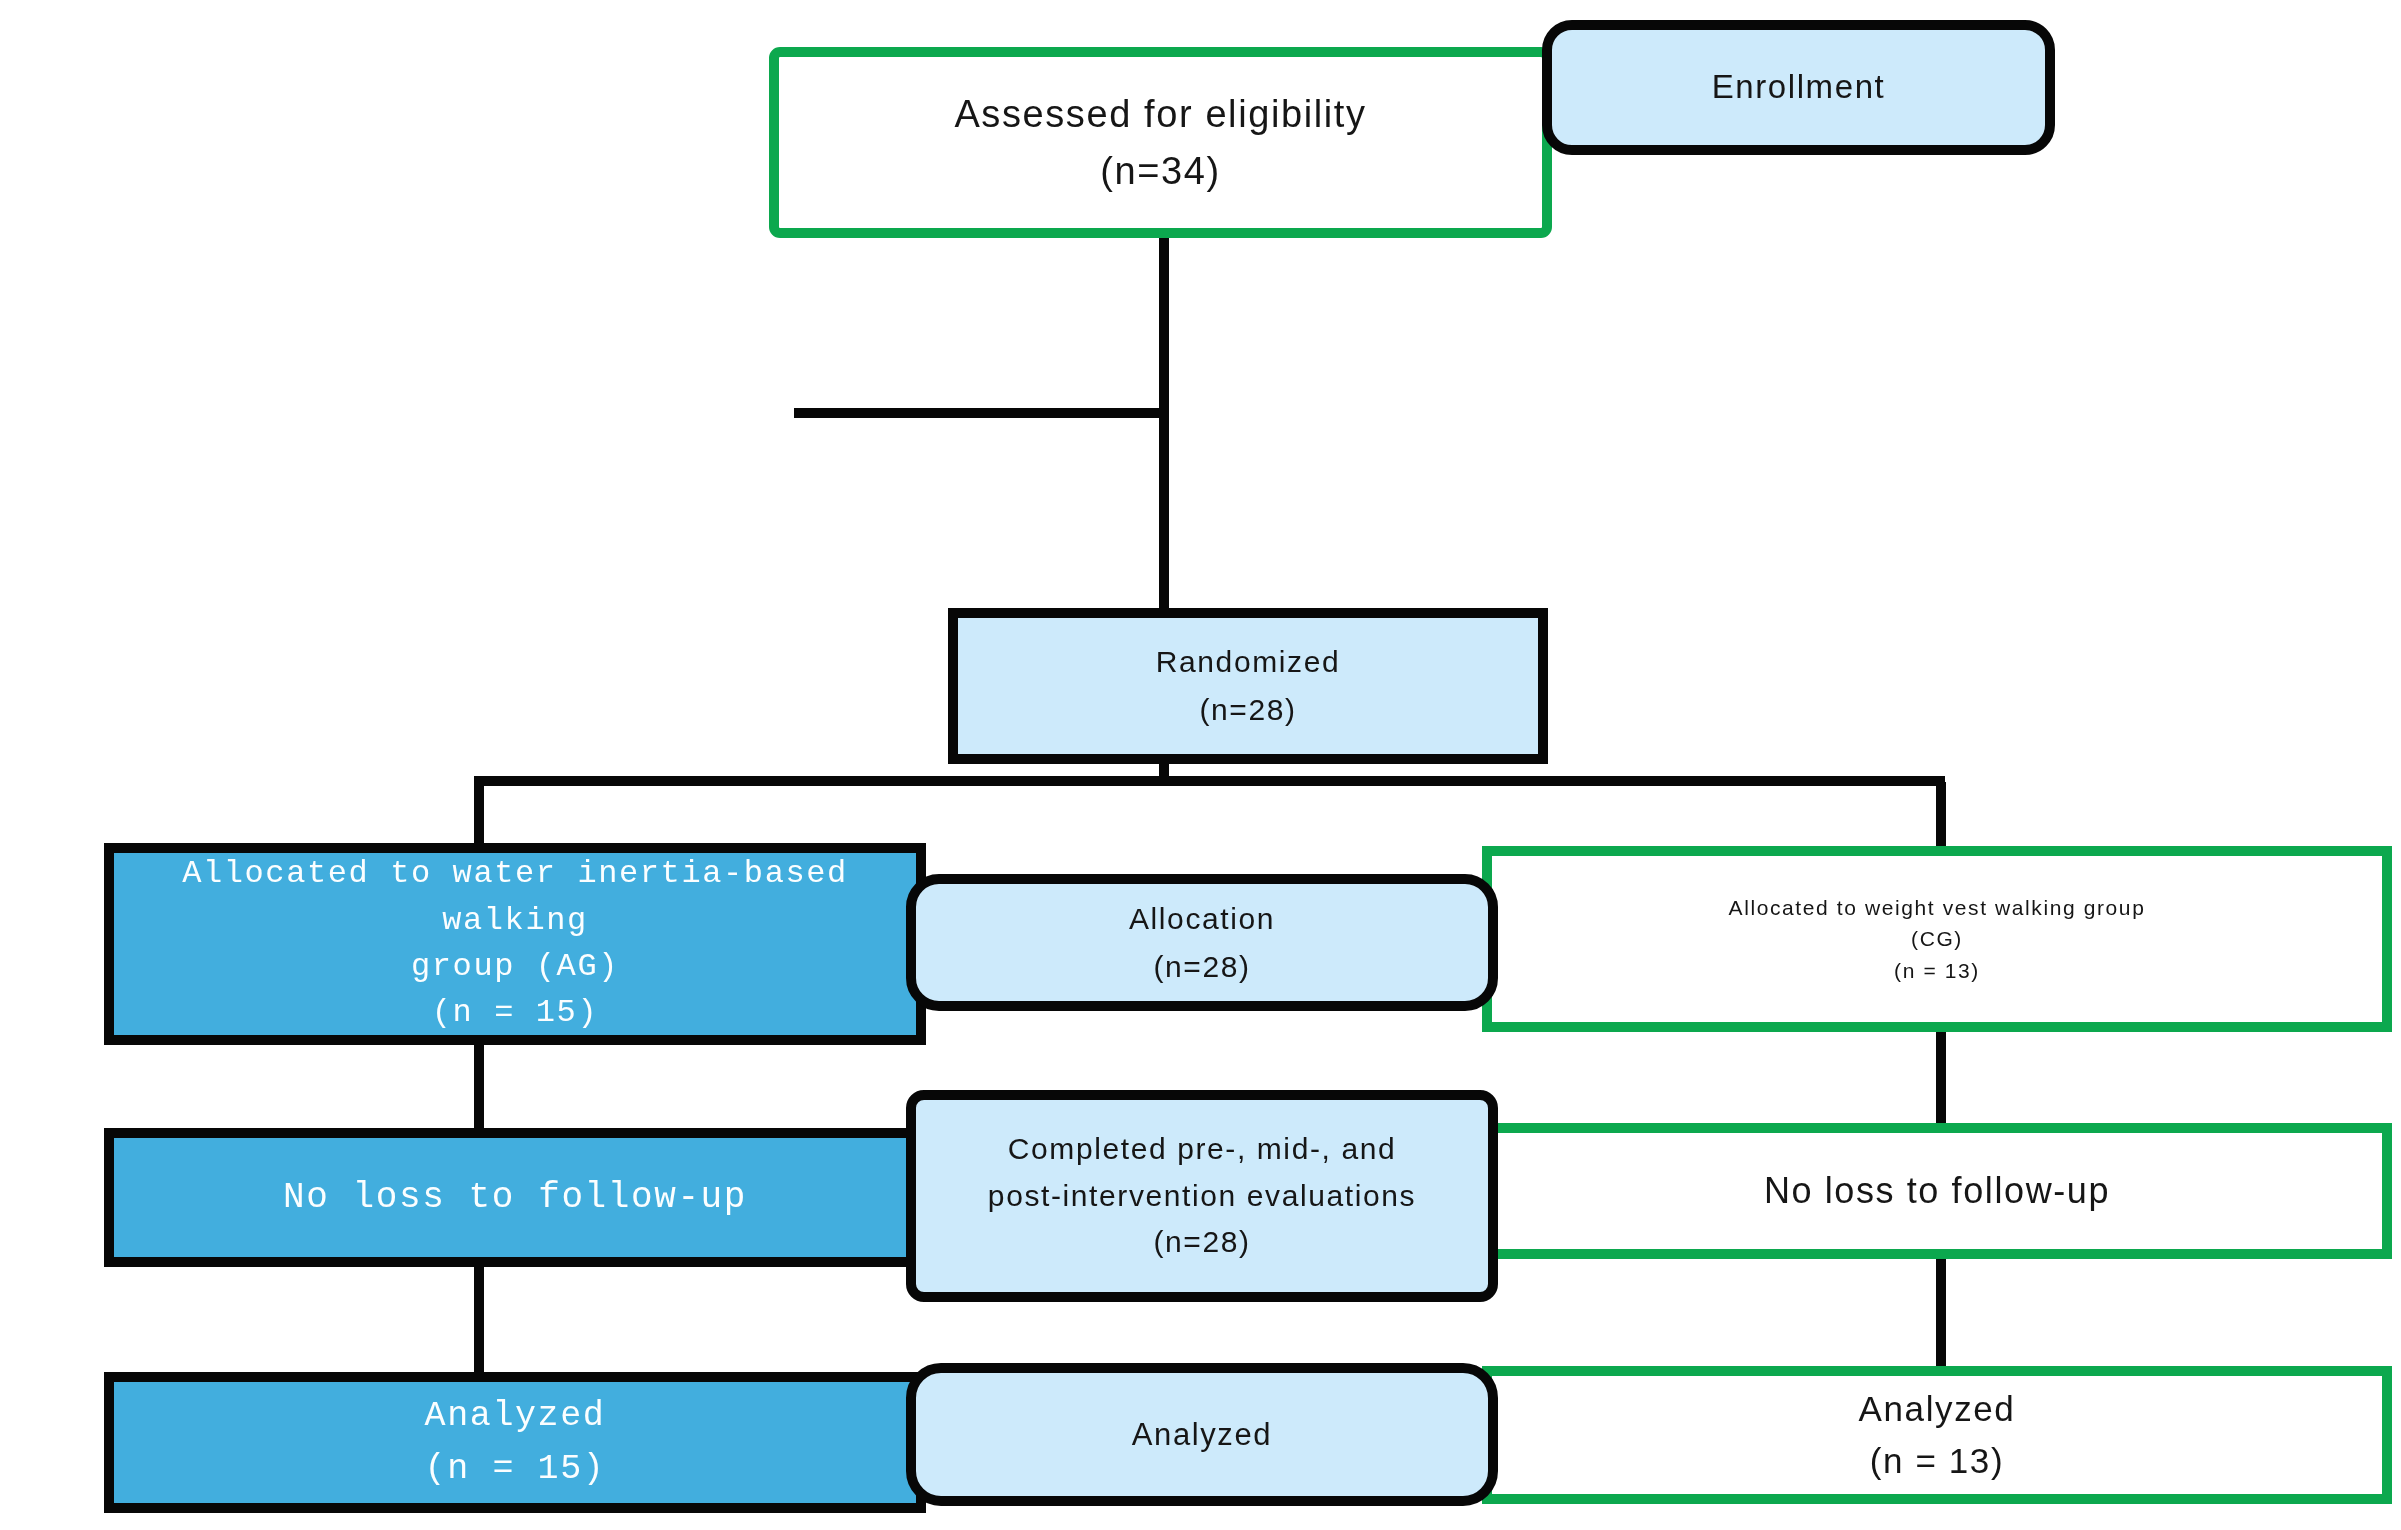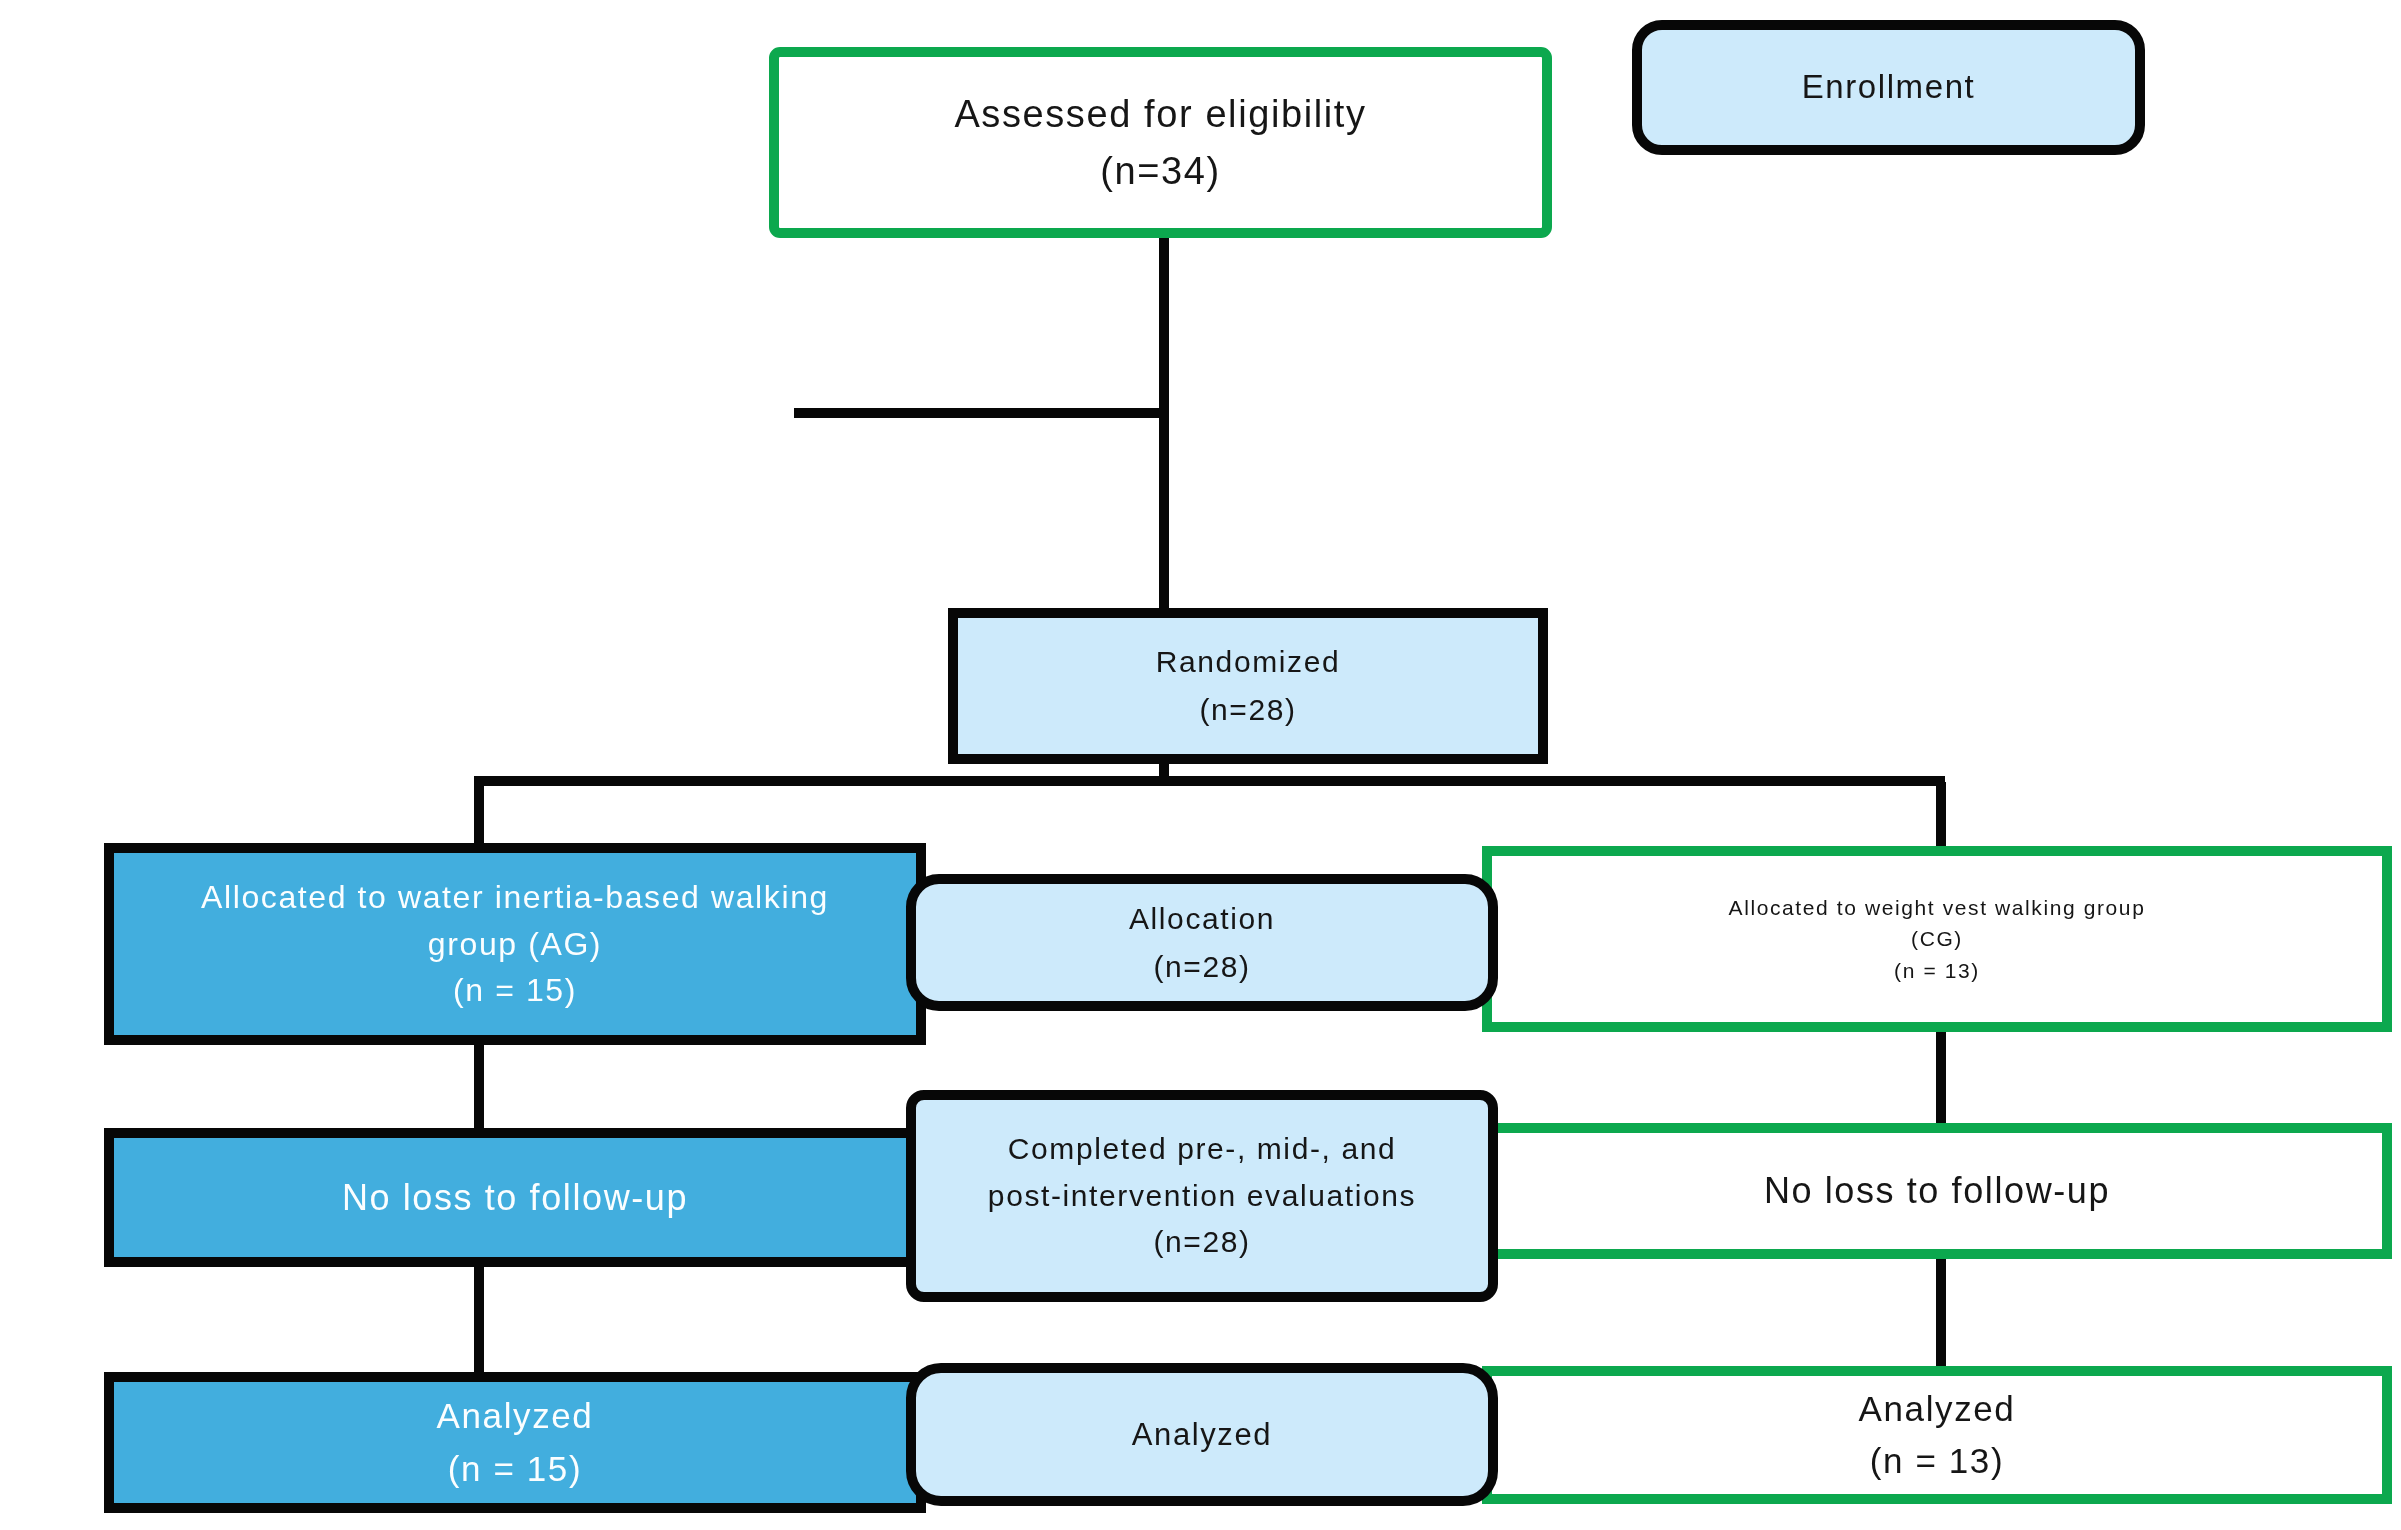"Enrollment" #bx-enrollment { left: 1632px -> 1542px }
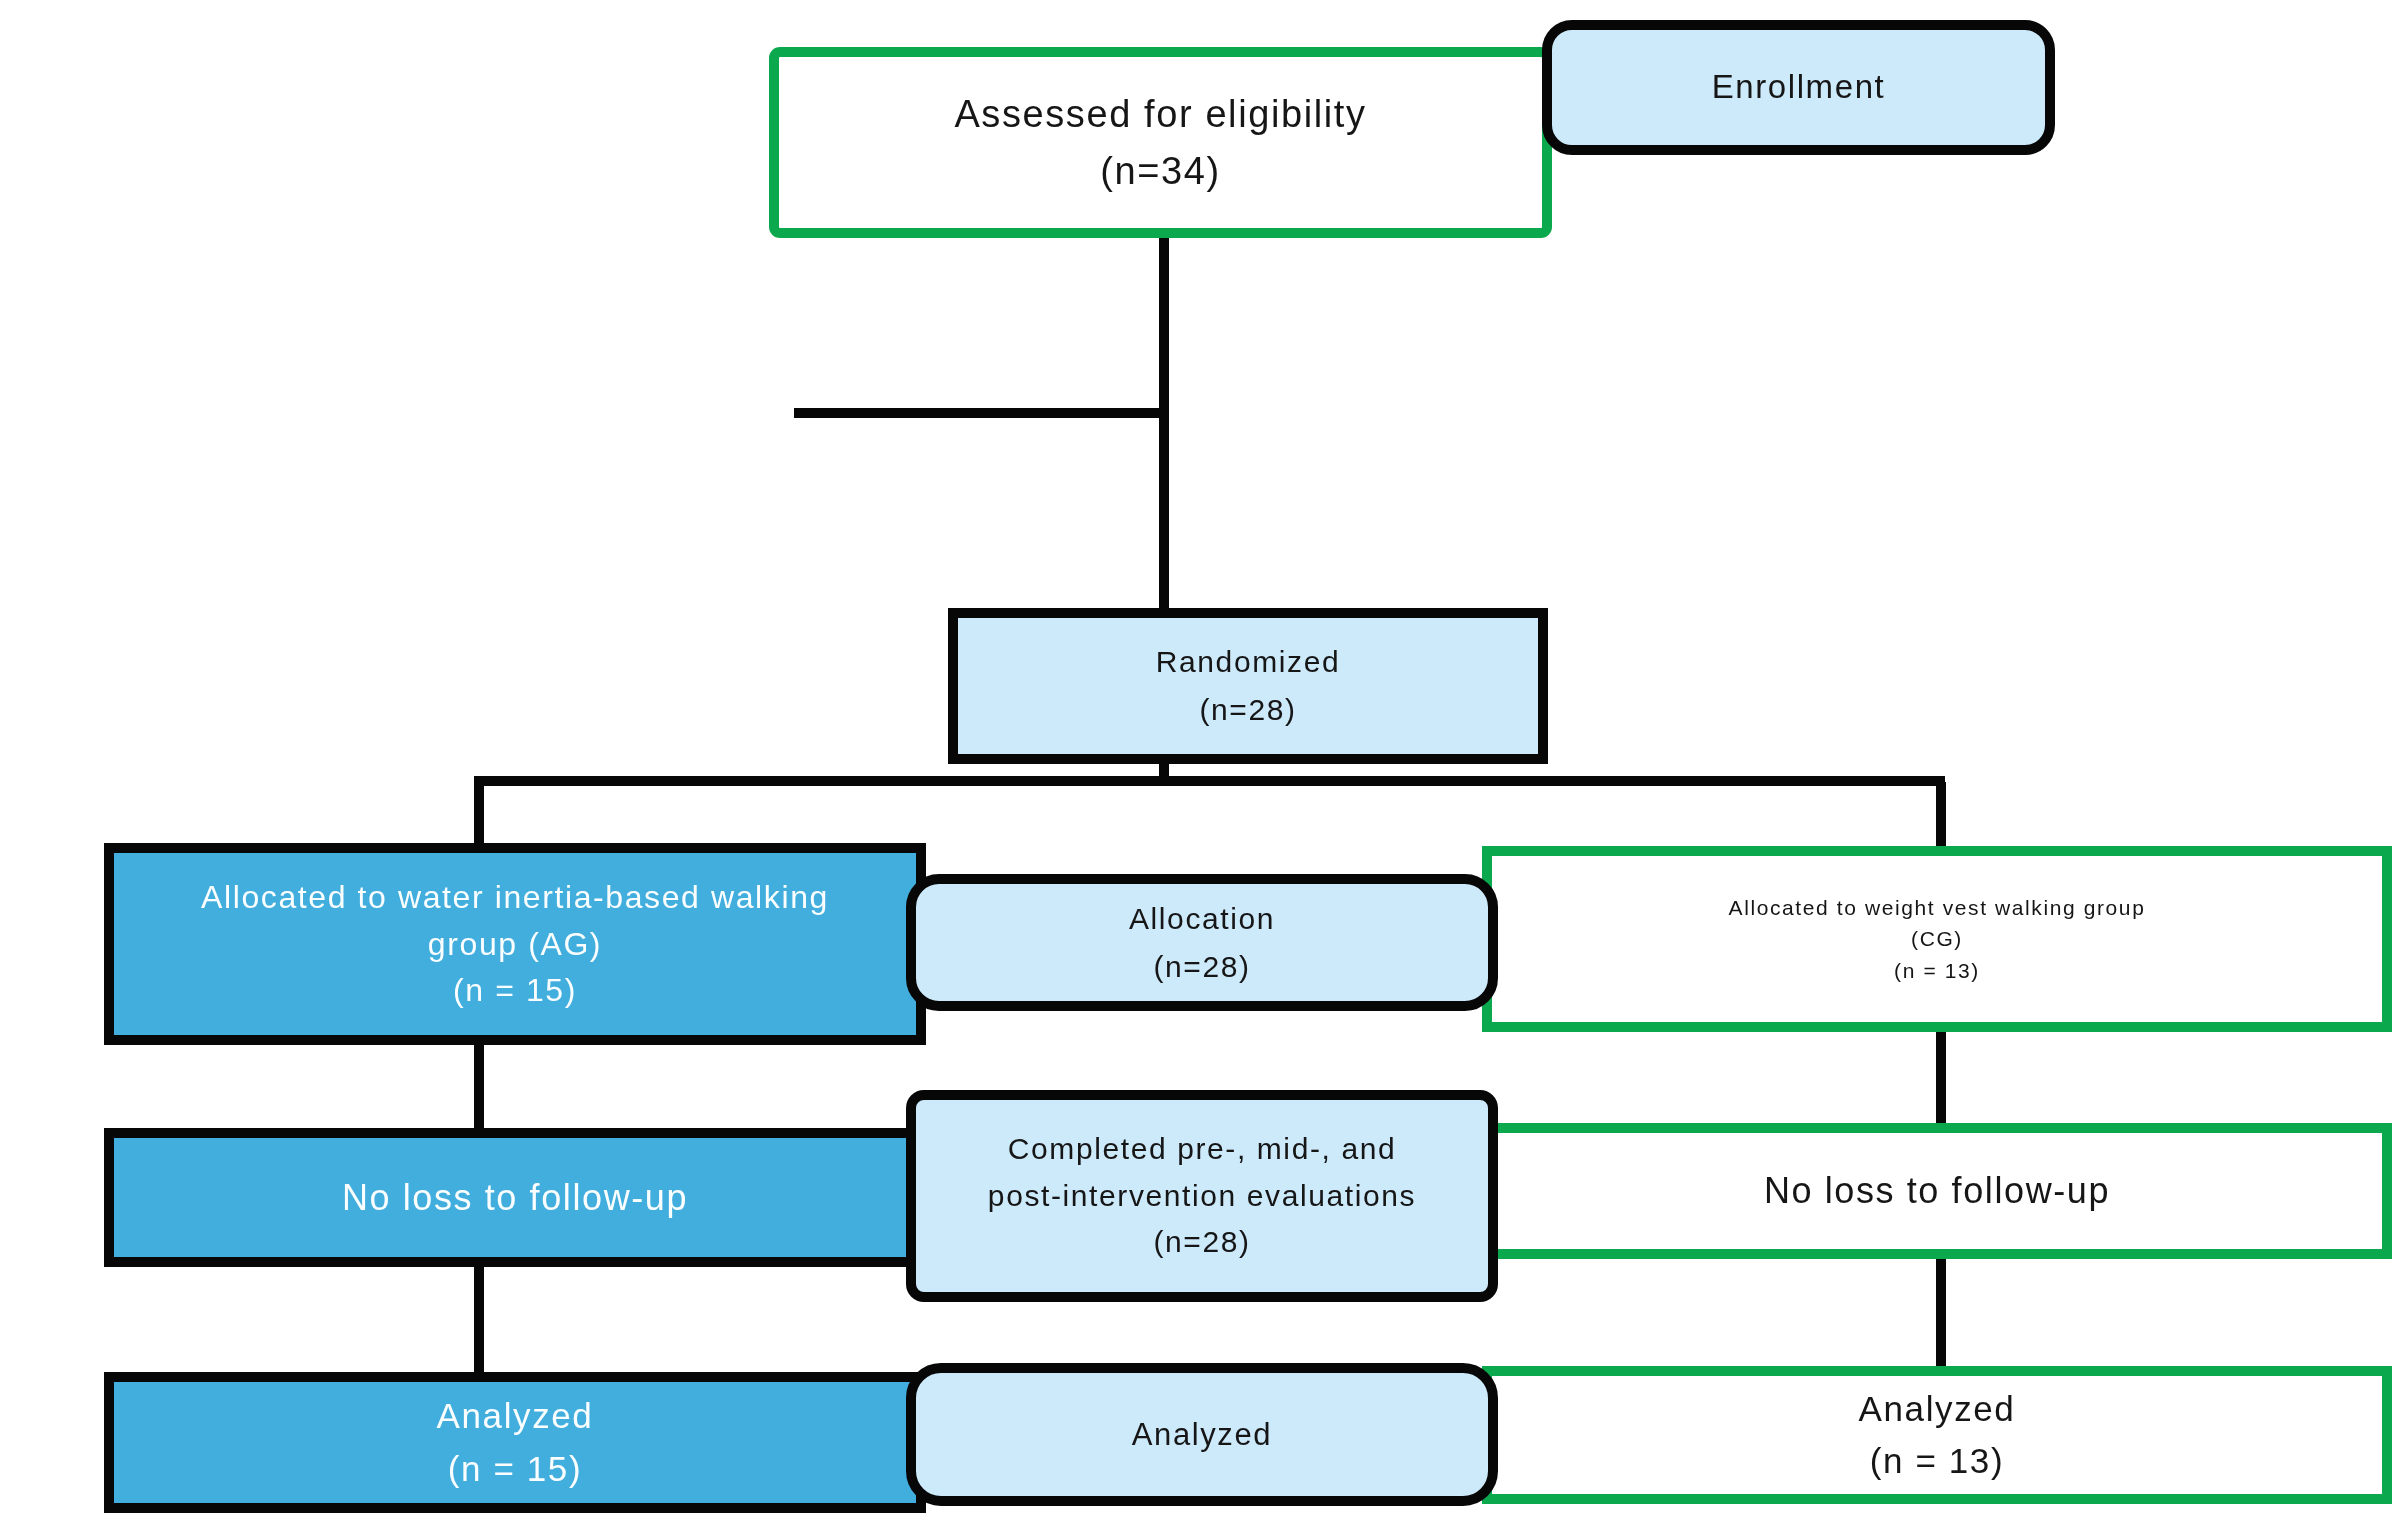"Allocated to water inertia-based walking" .dark-box { font-family: none -> Liberation Mono, monospace }
